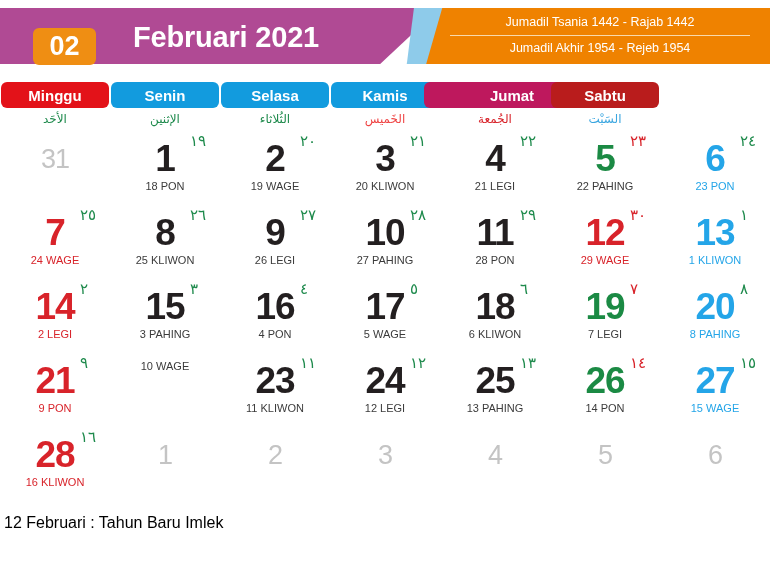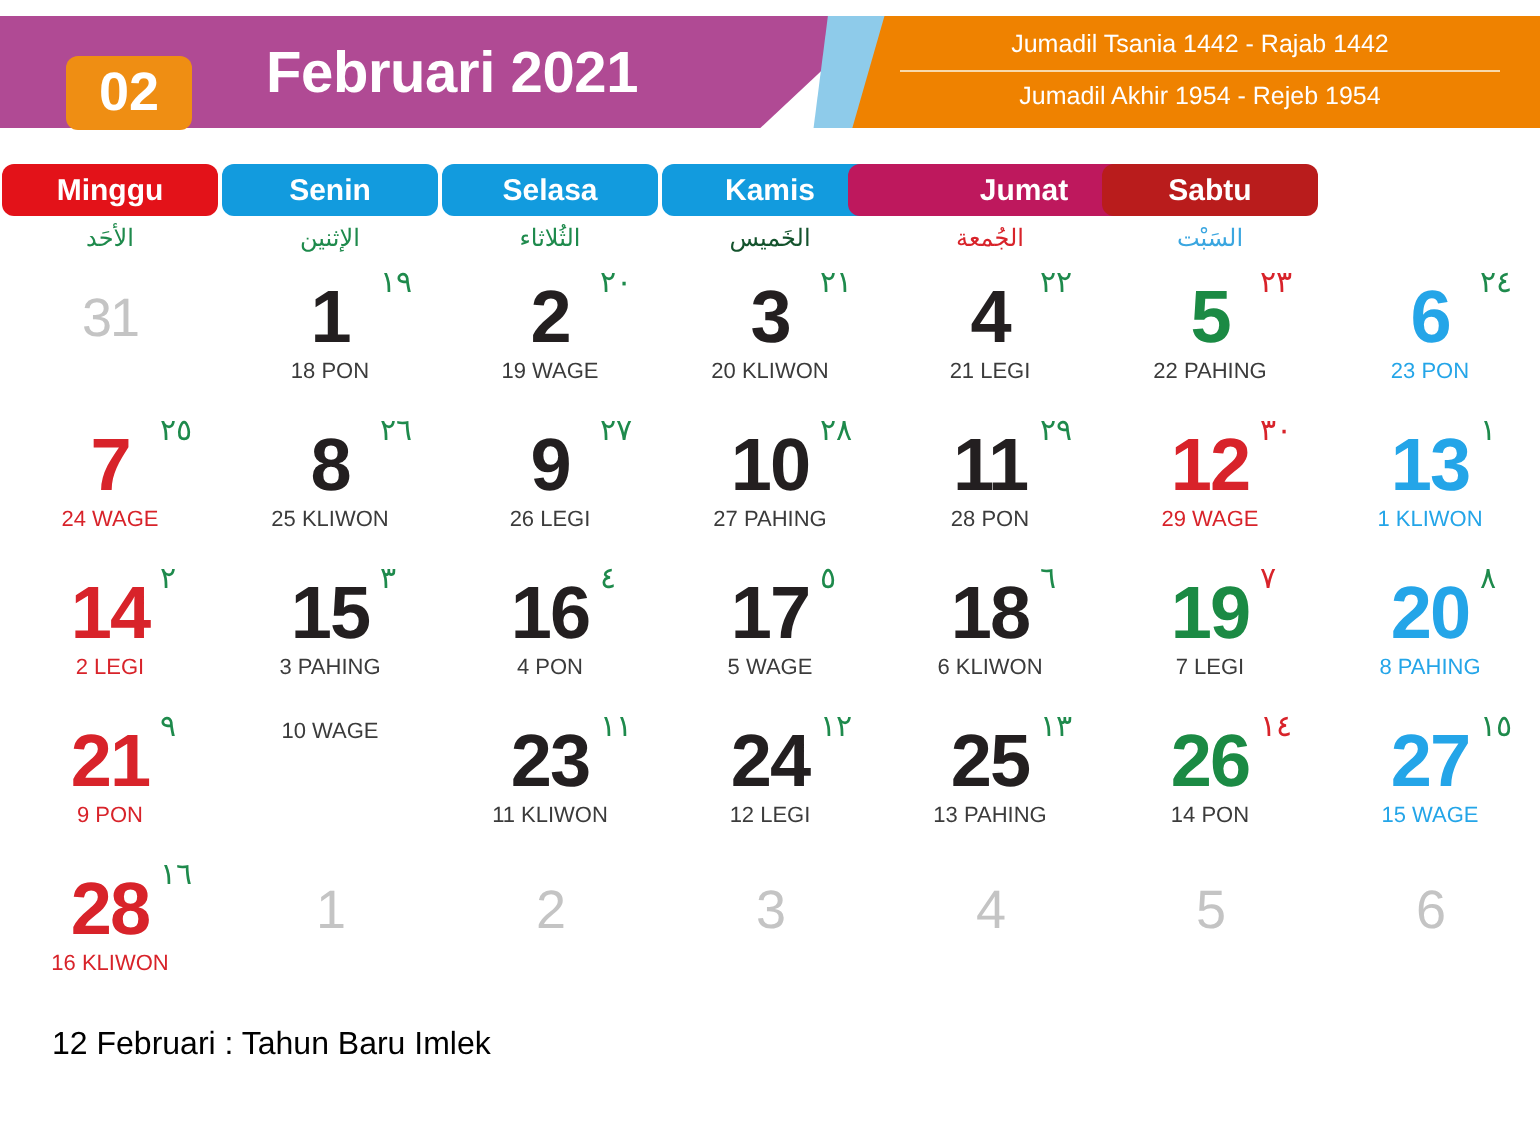"الخَميس" div.weekday-ar { color: #14532d -> #ef4444 }
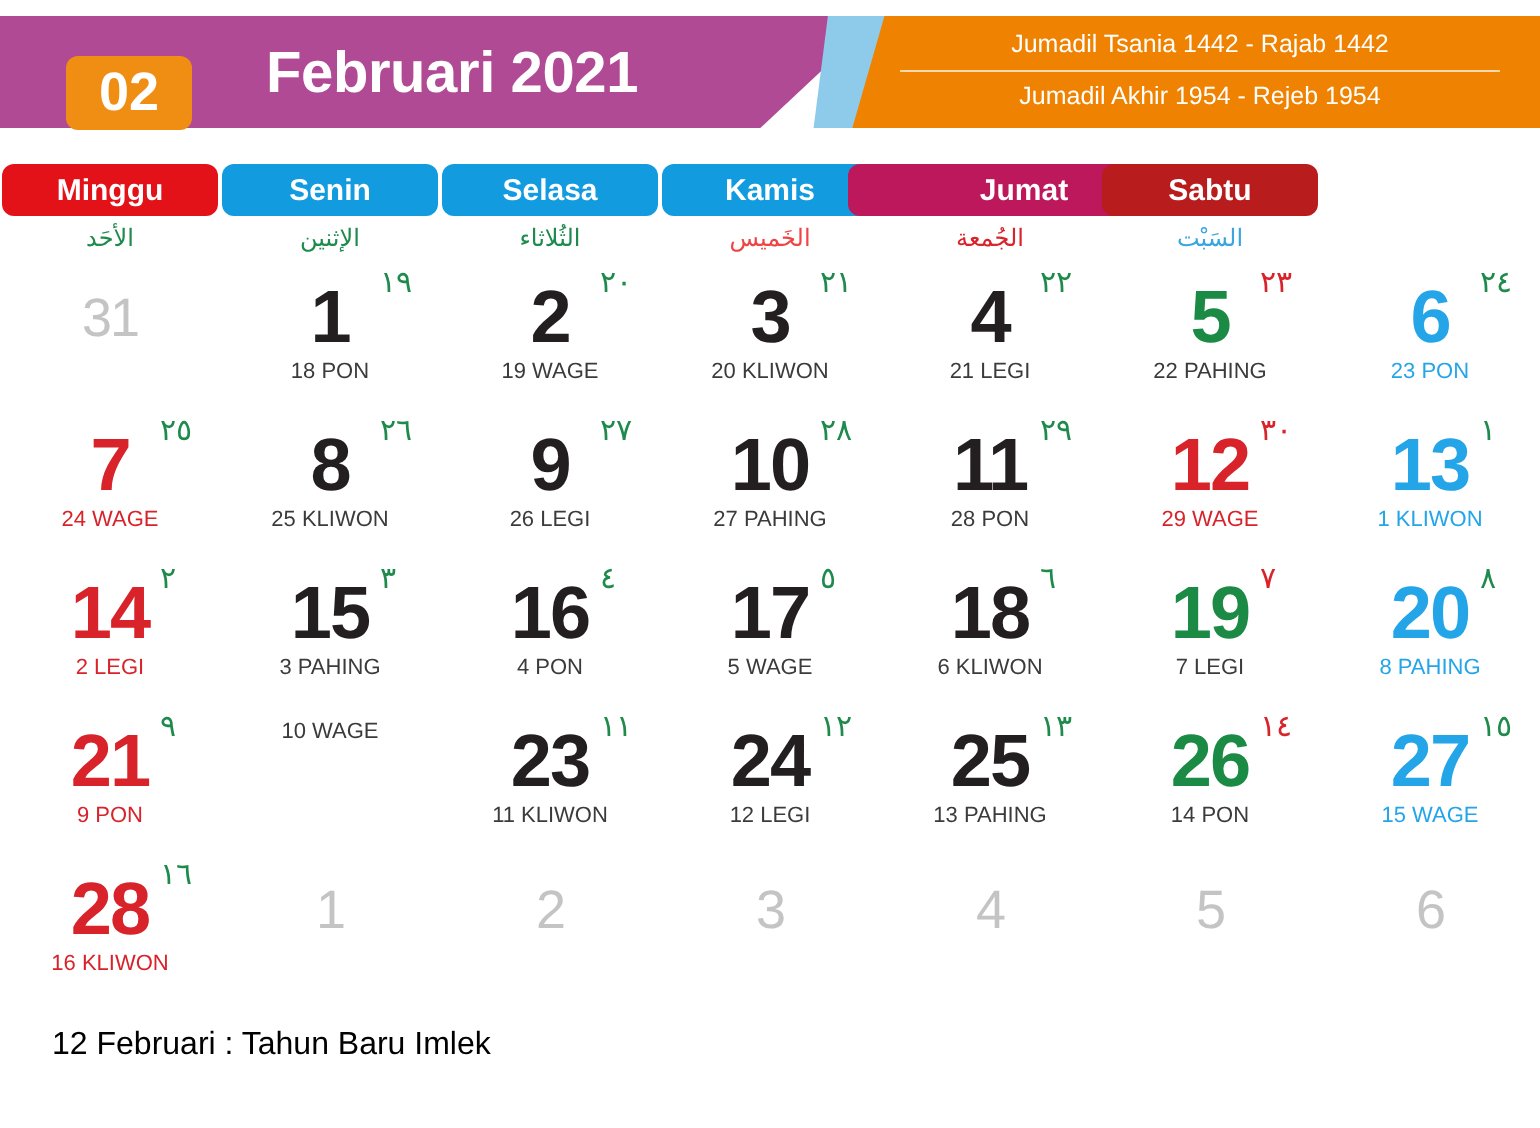"12 Februari : Tahun Baru" .footer { left: 26px -> 4px }
